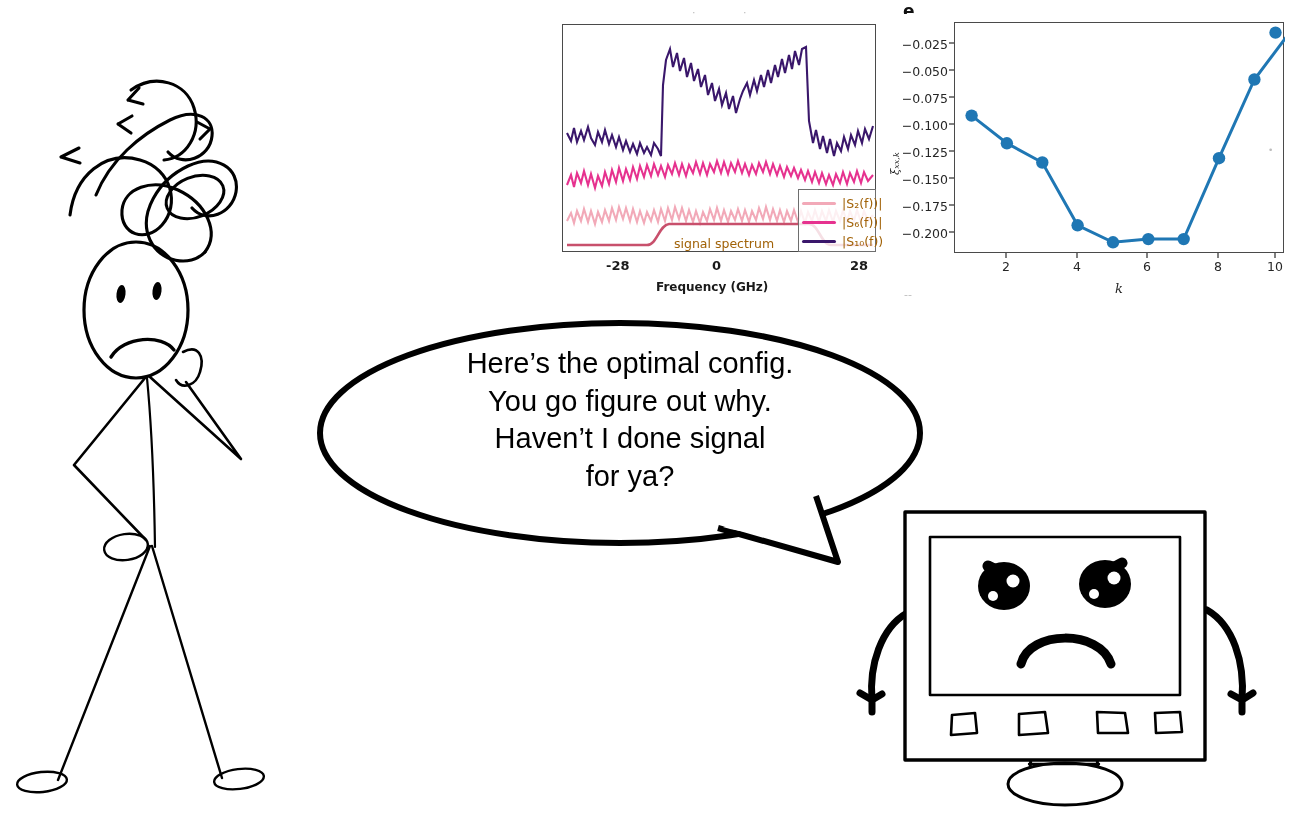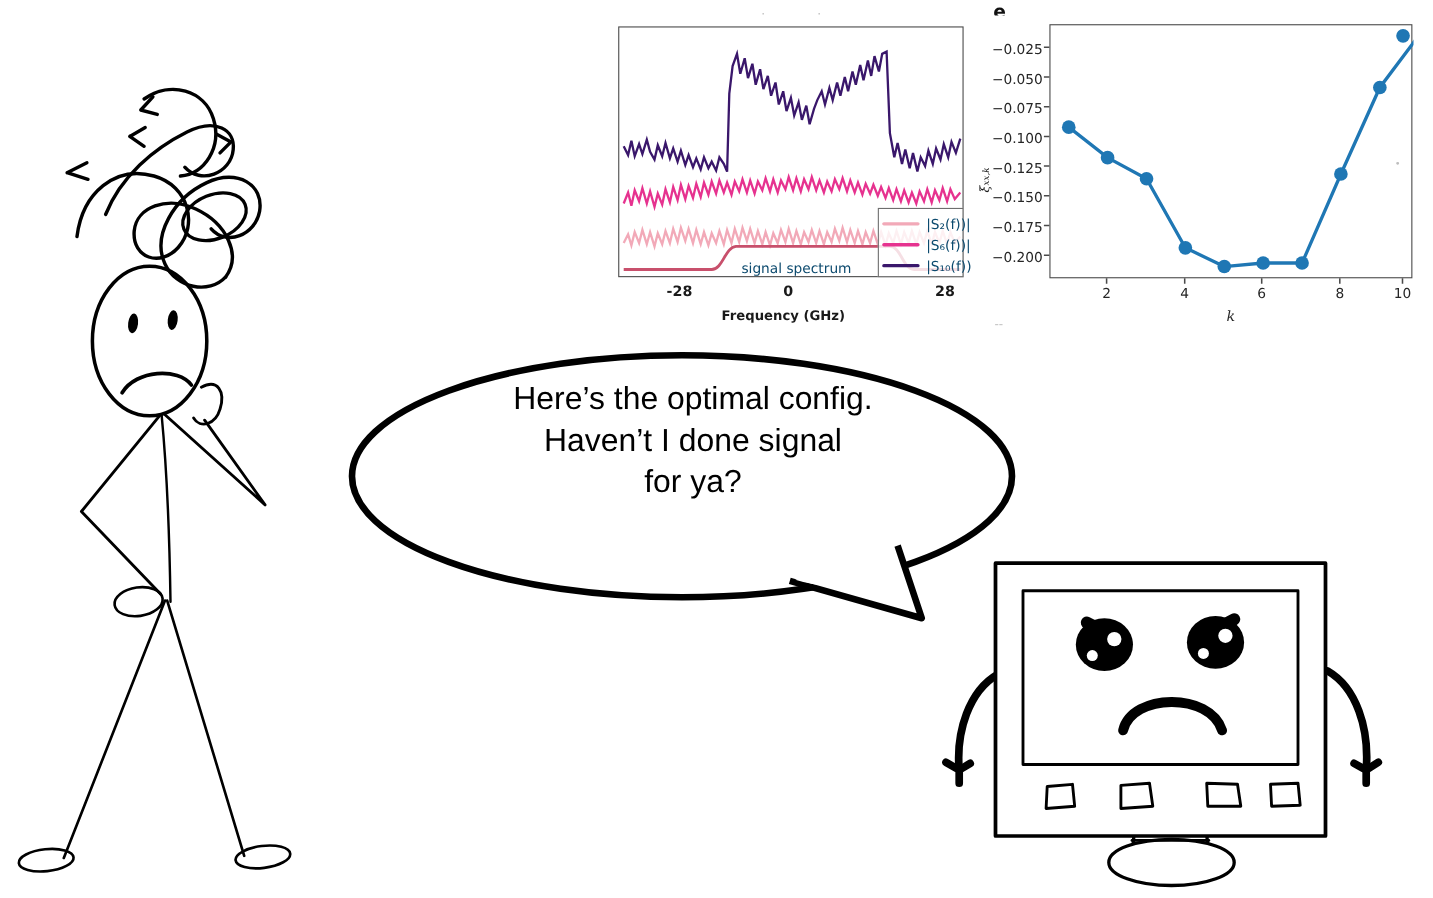"|S₂(f))|" .legtxt { color: #0c4a6e -> #a16207 }
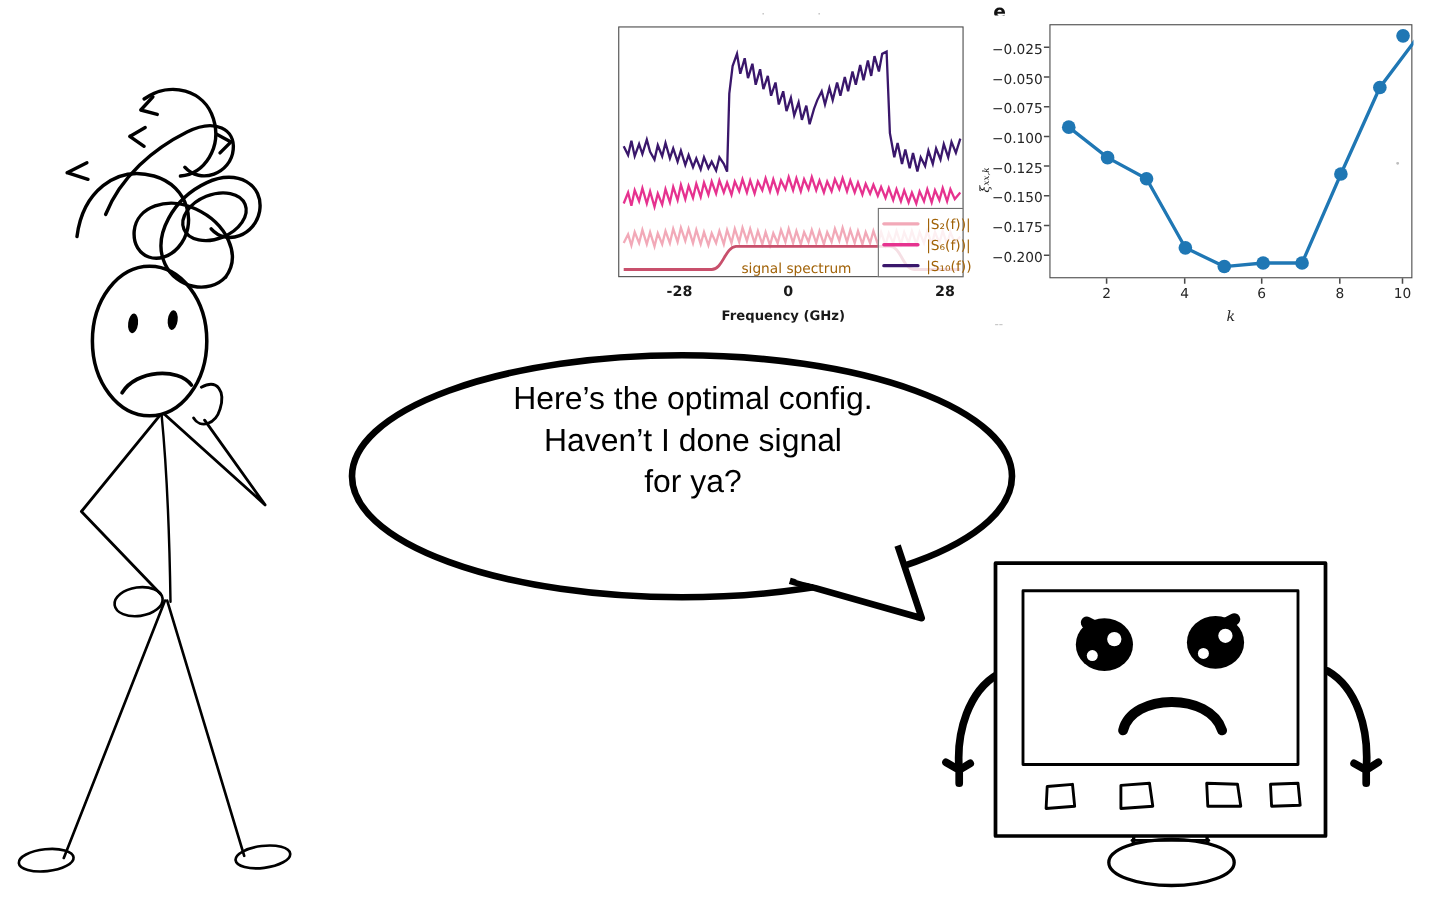"You go figure out why." div { html: none -> <div>You go figure out why.</div> }
